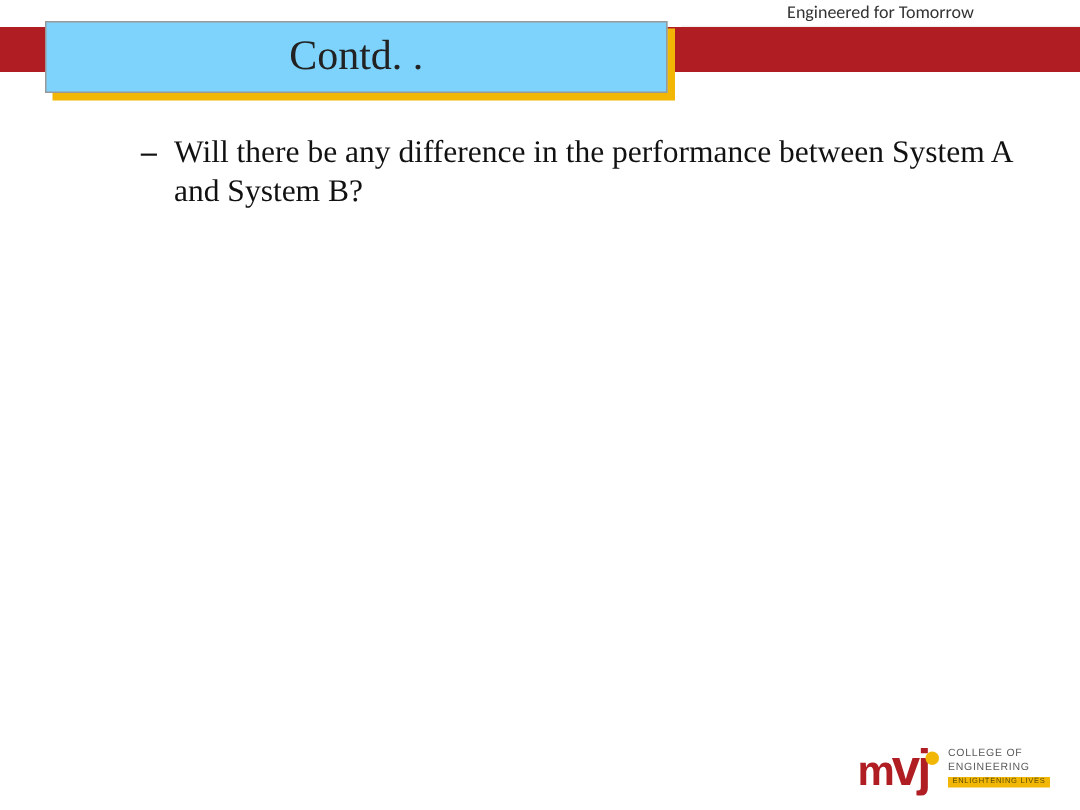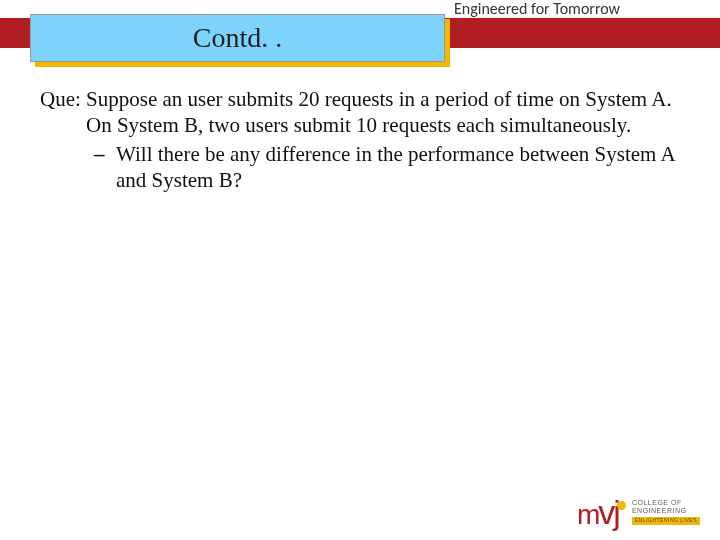"Engineered for Tomorrow" .tagline { font-size: 16px -> 12px; text-align: left -> center }
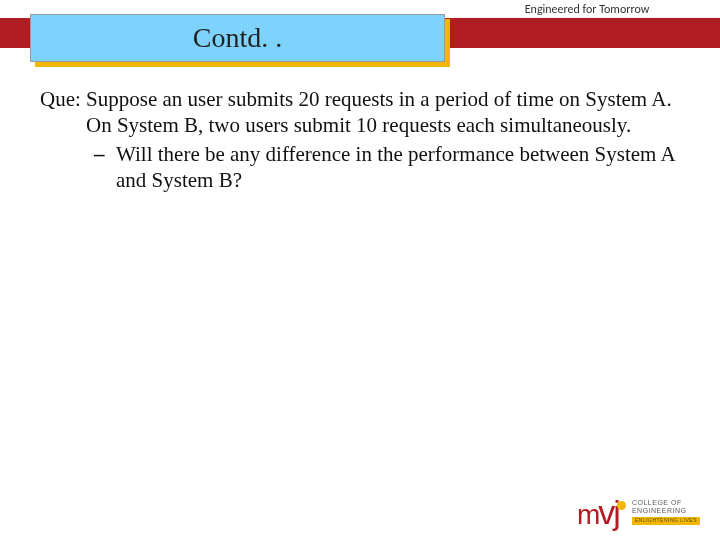"Que: Suppose an user submits" div.q-line { html: <div> <span>Que:</span> <span>Suppose an user submits 20 requests in a period of time on System A. On System B, two users submit 10 requests each simultaneously.</span> </div> -> none }
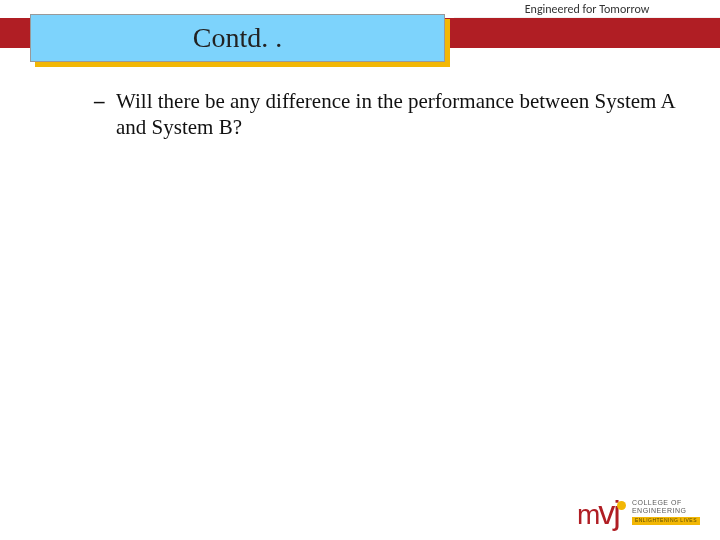"mvj" .logo-mark { font-weight: 400 -> 700 }
